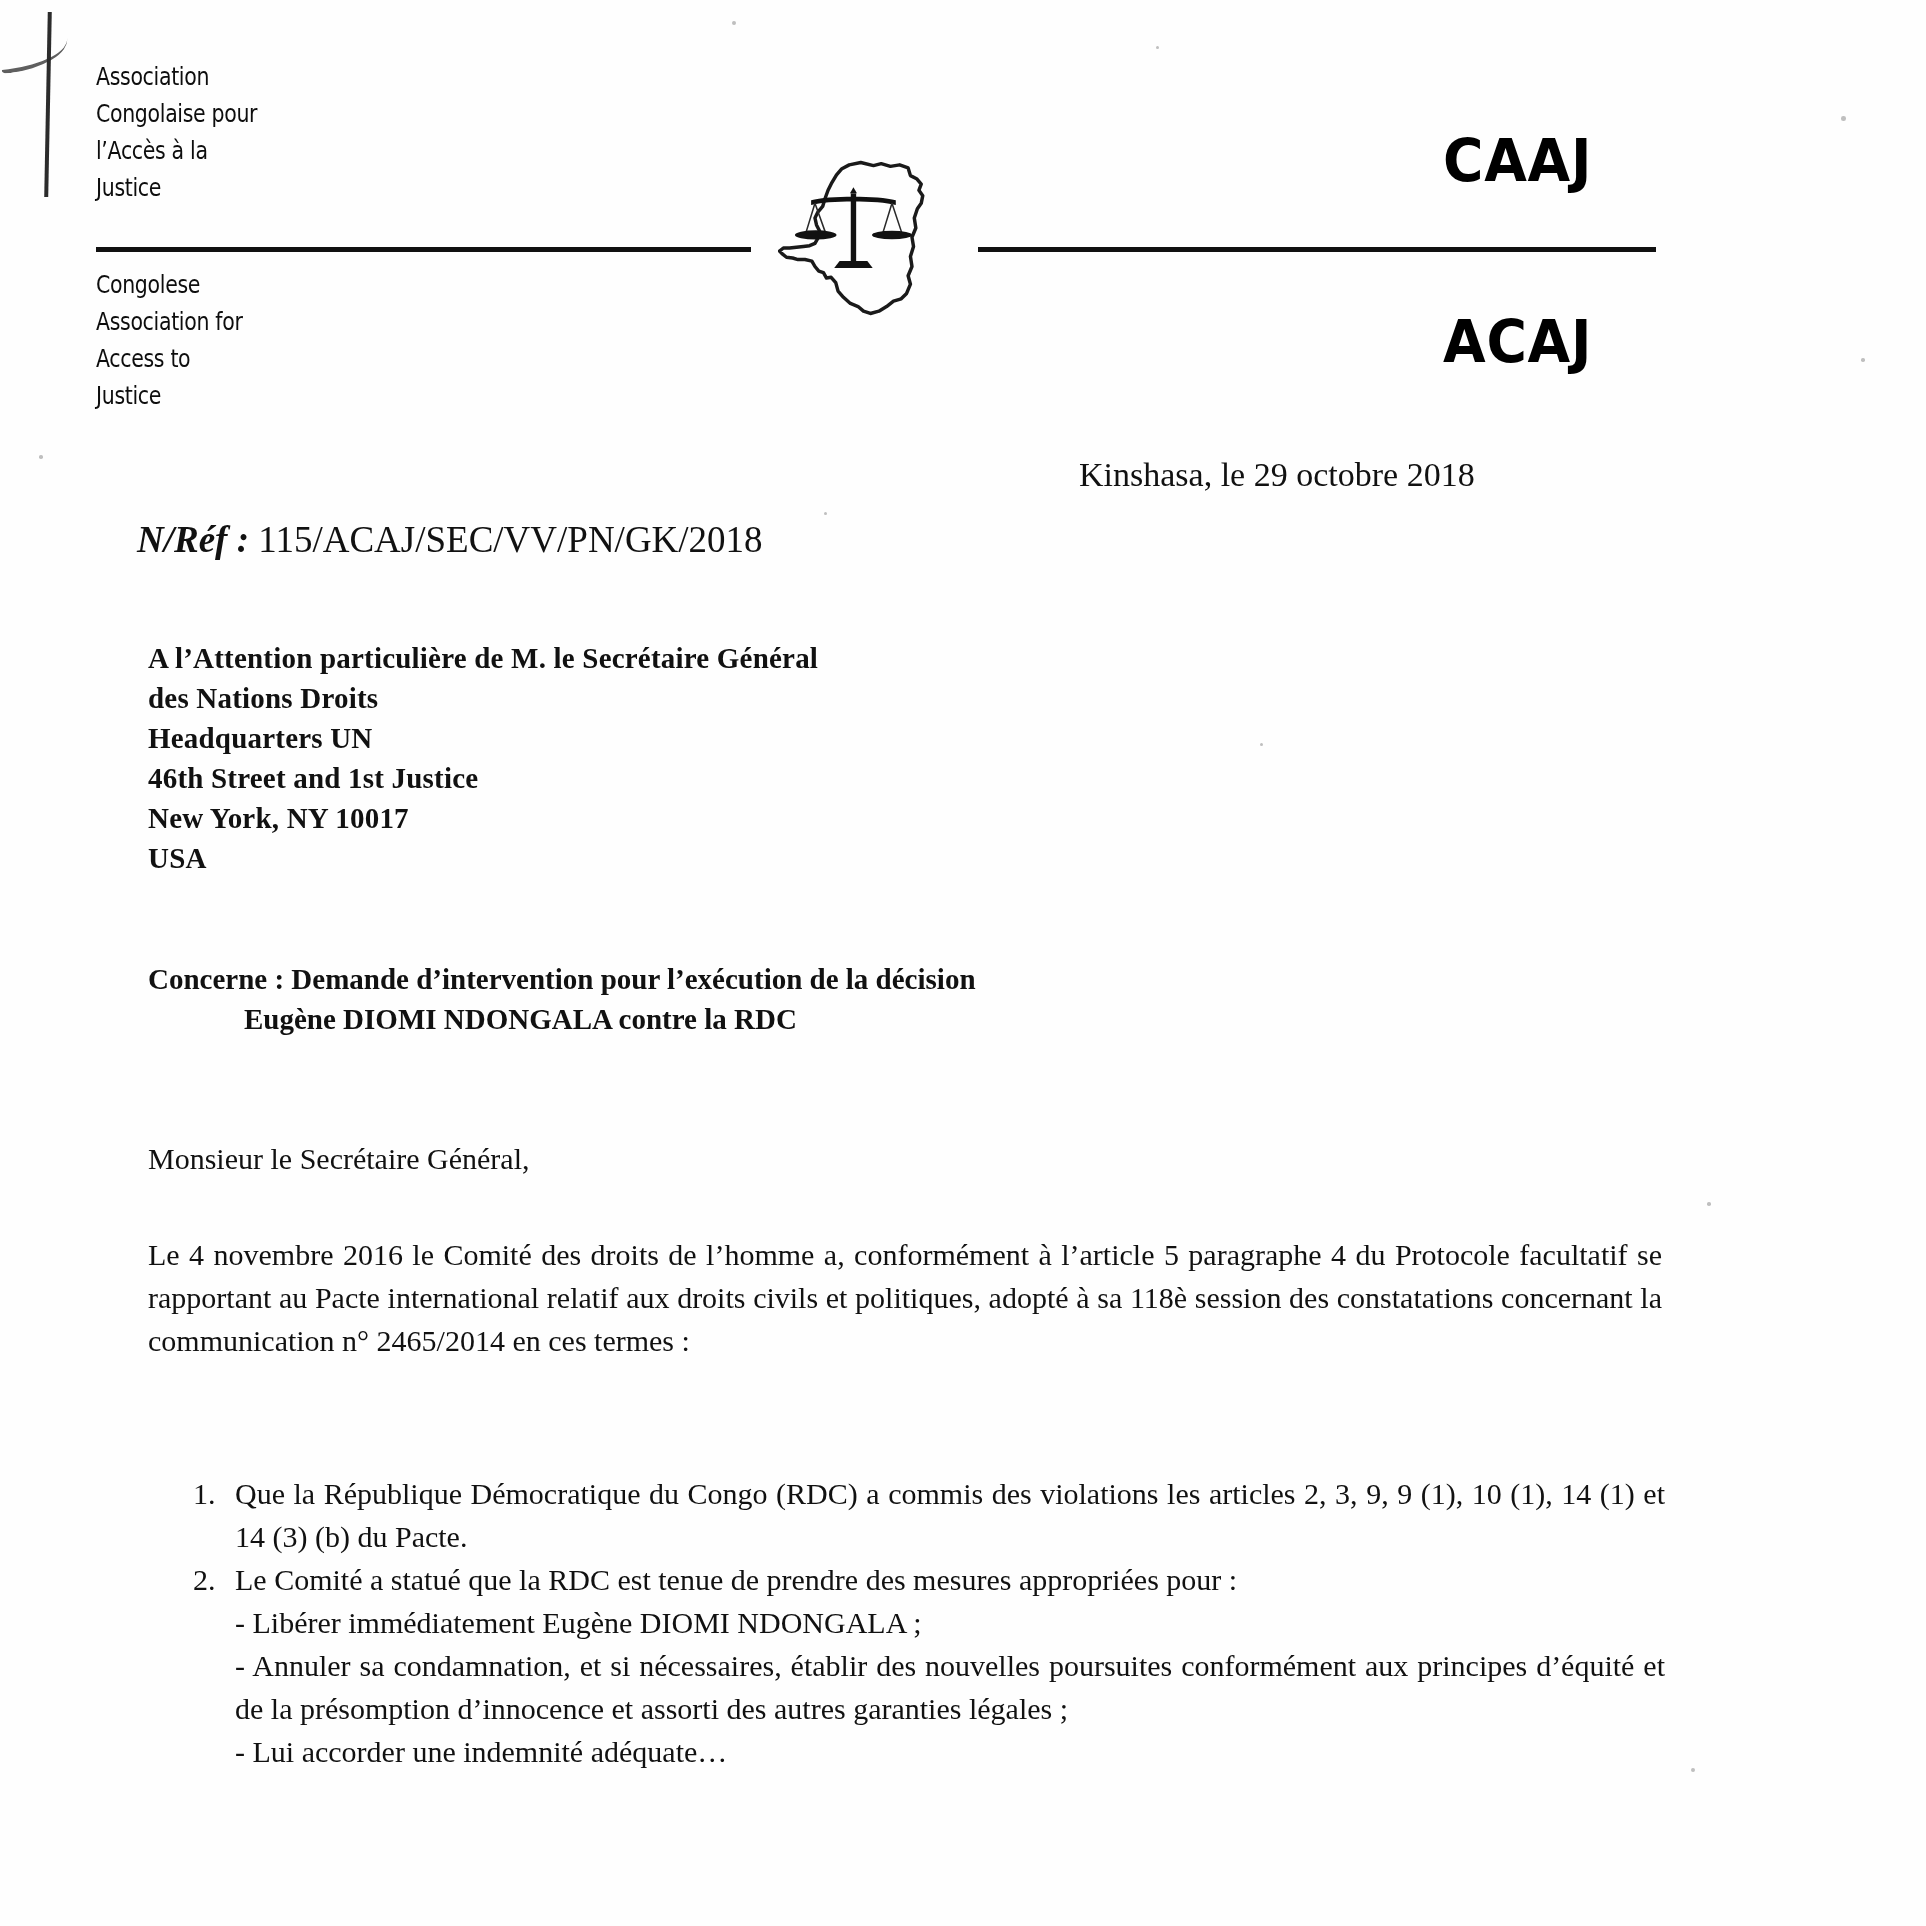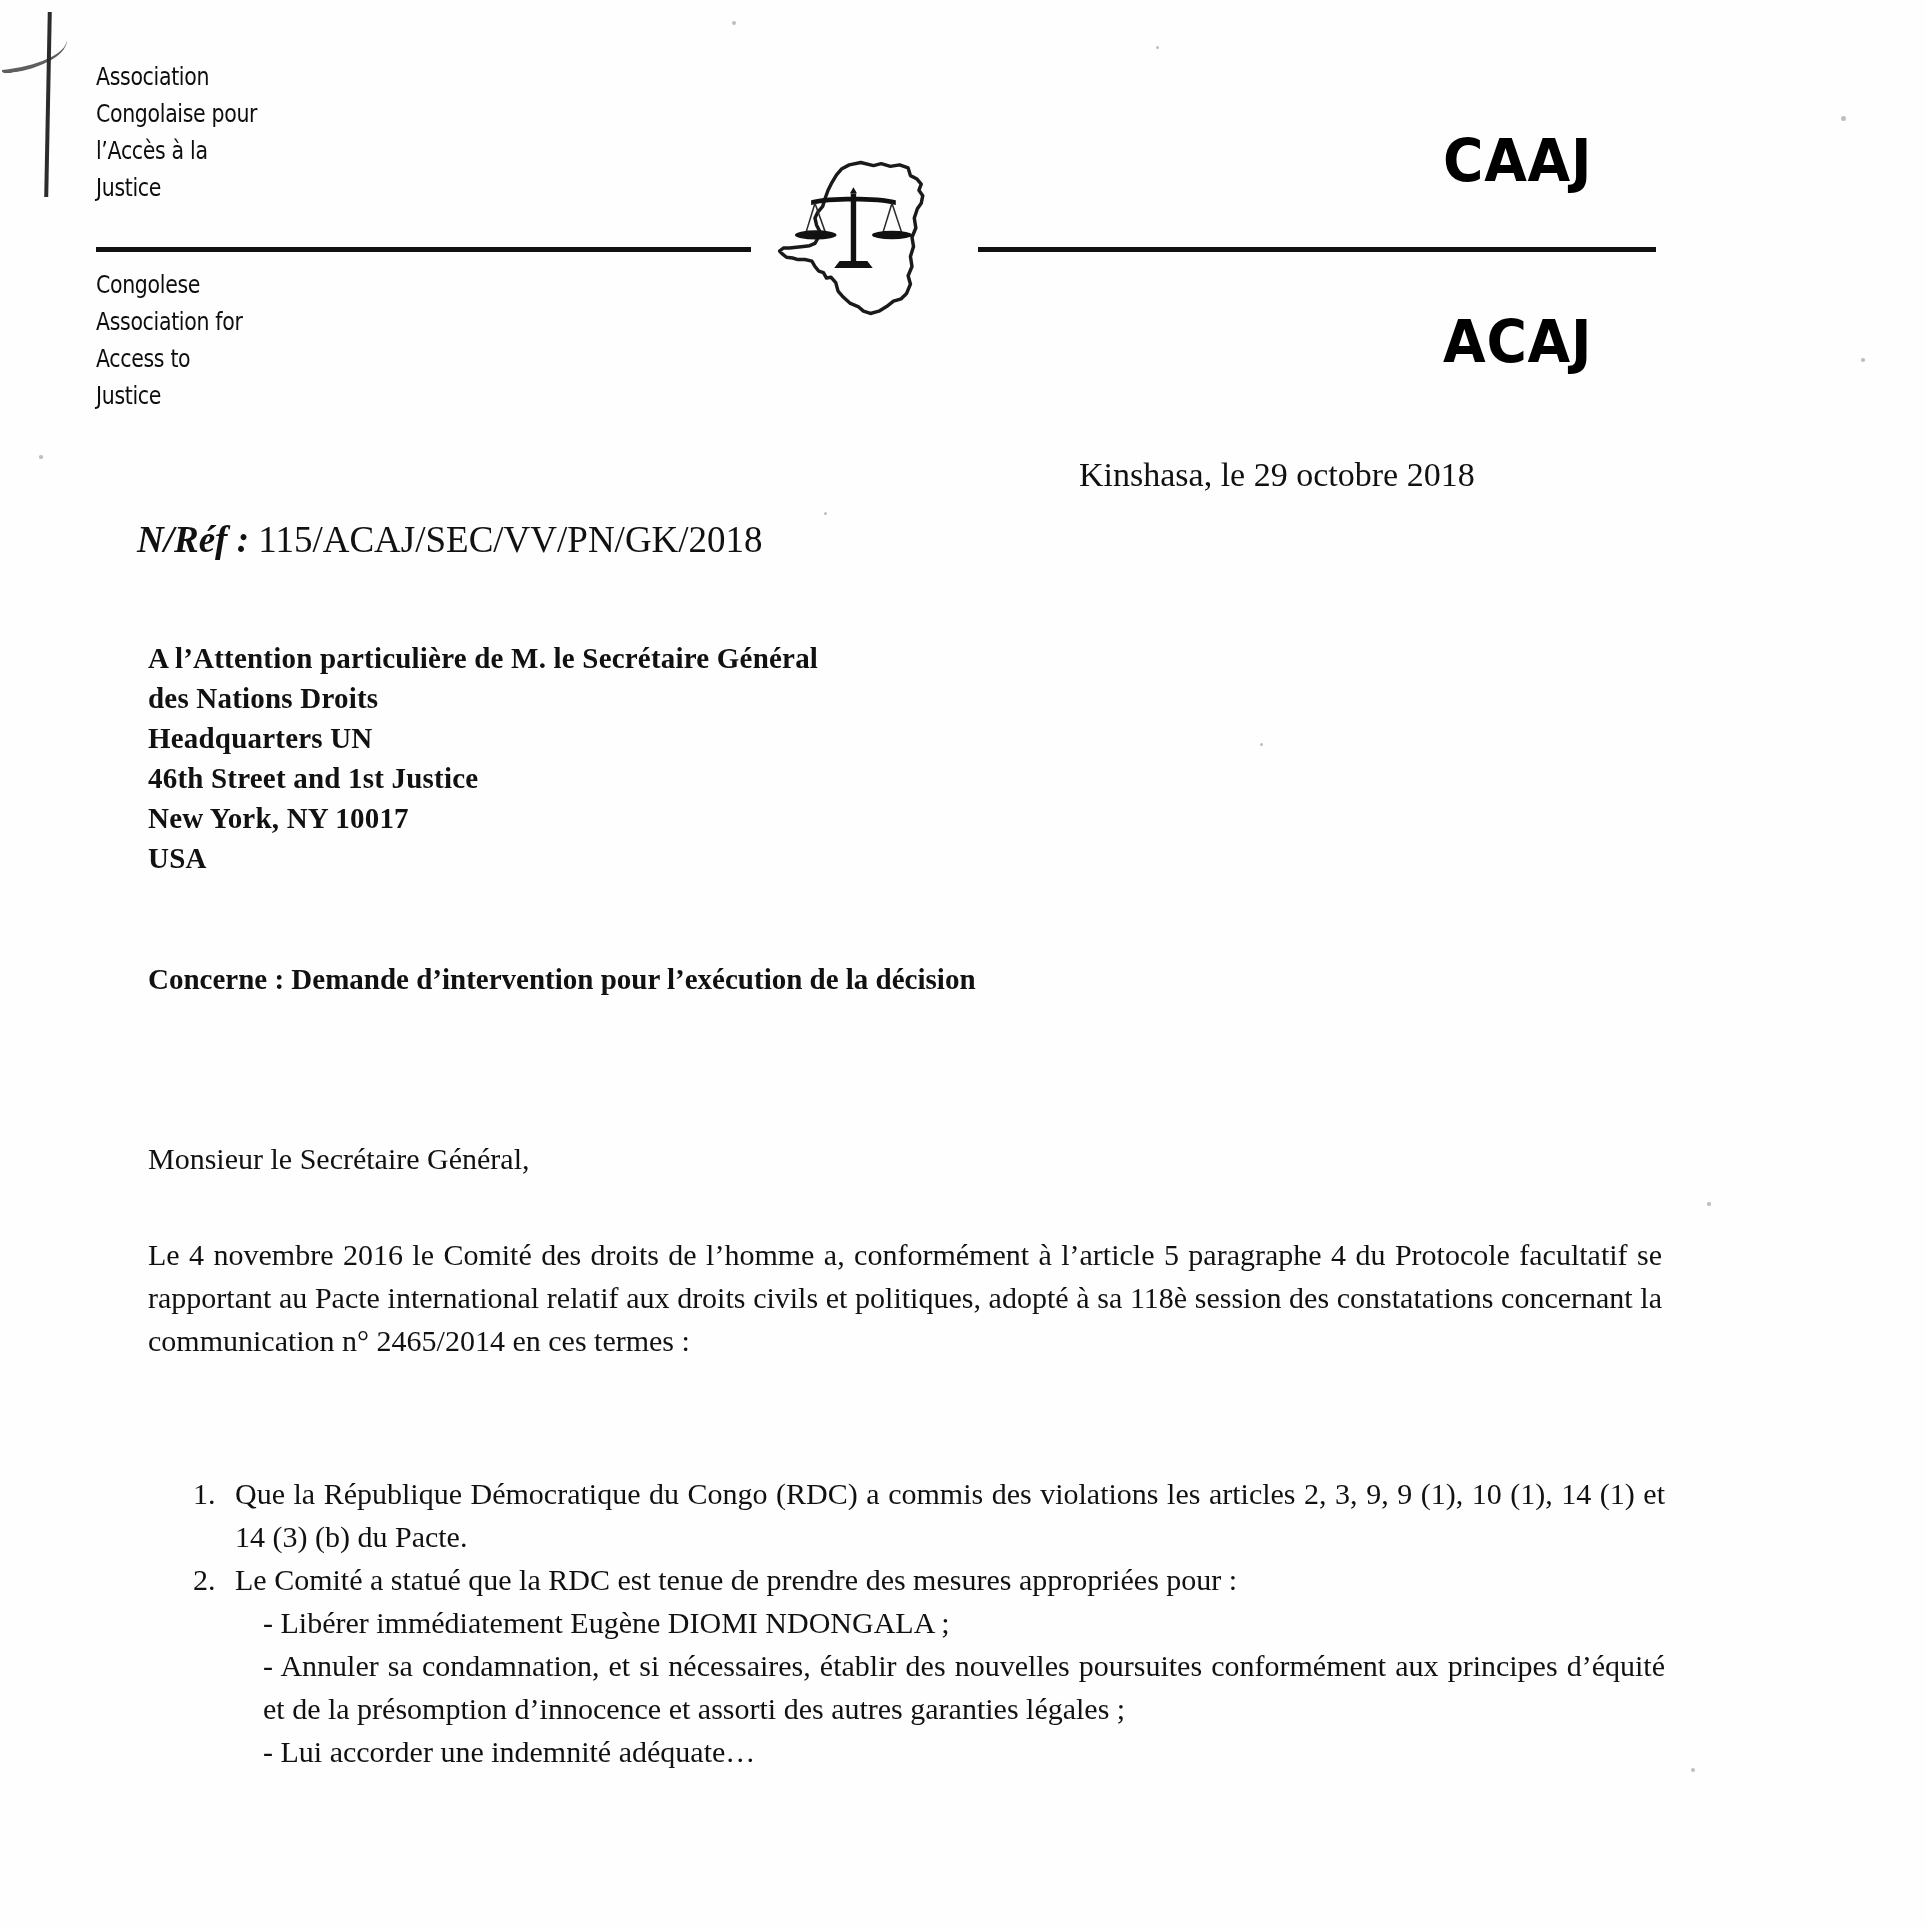"Eugène DIOMI NDONGALA contre la" div.cont { html: none -> <div>Eugène DIOMI NDONGALA contre la RDC</div> }
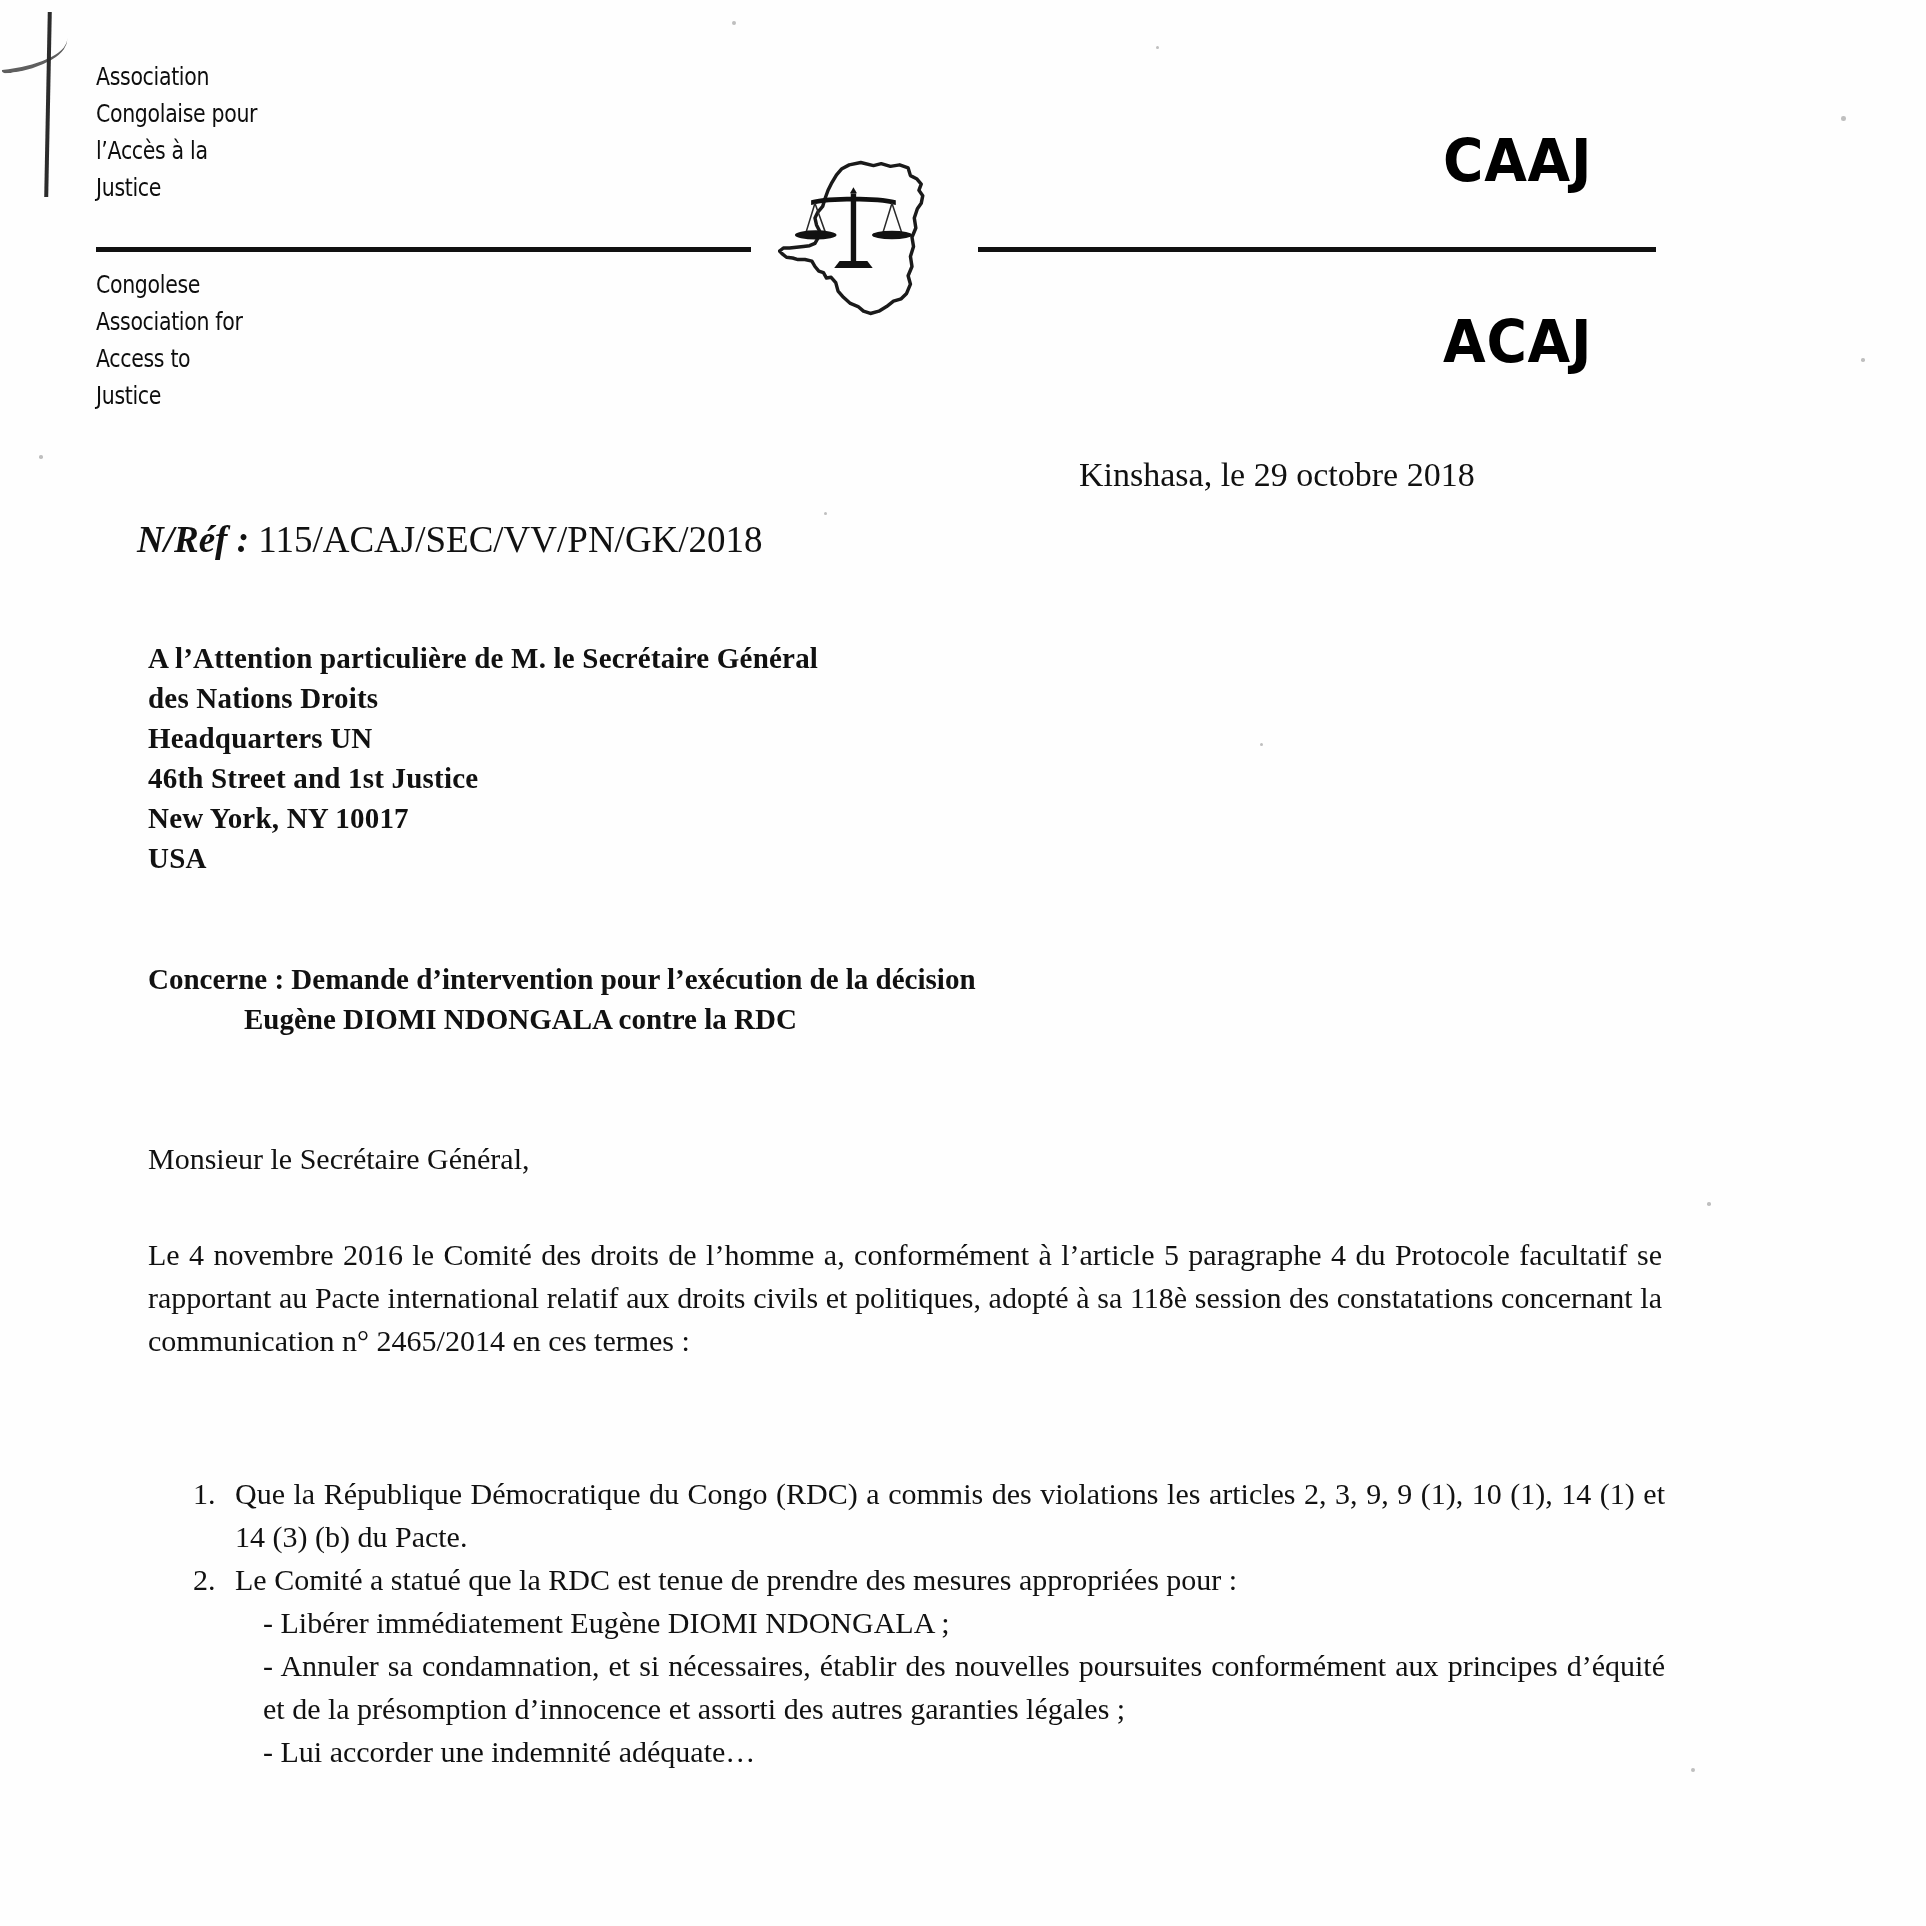"- Libérer immédiatement Eugène DIOMI" .sublines { margin-left: 28px -> none }
